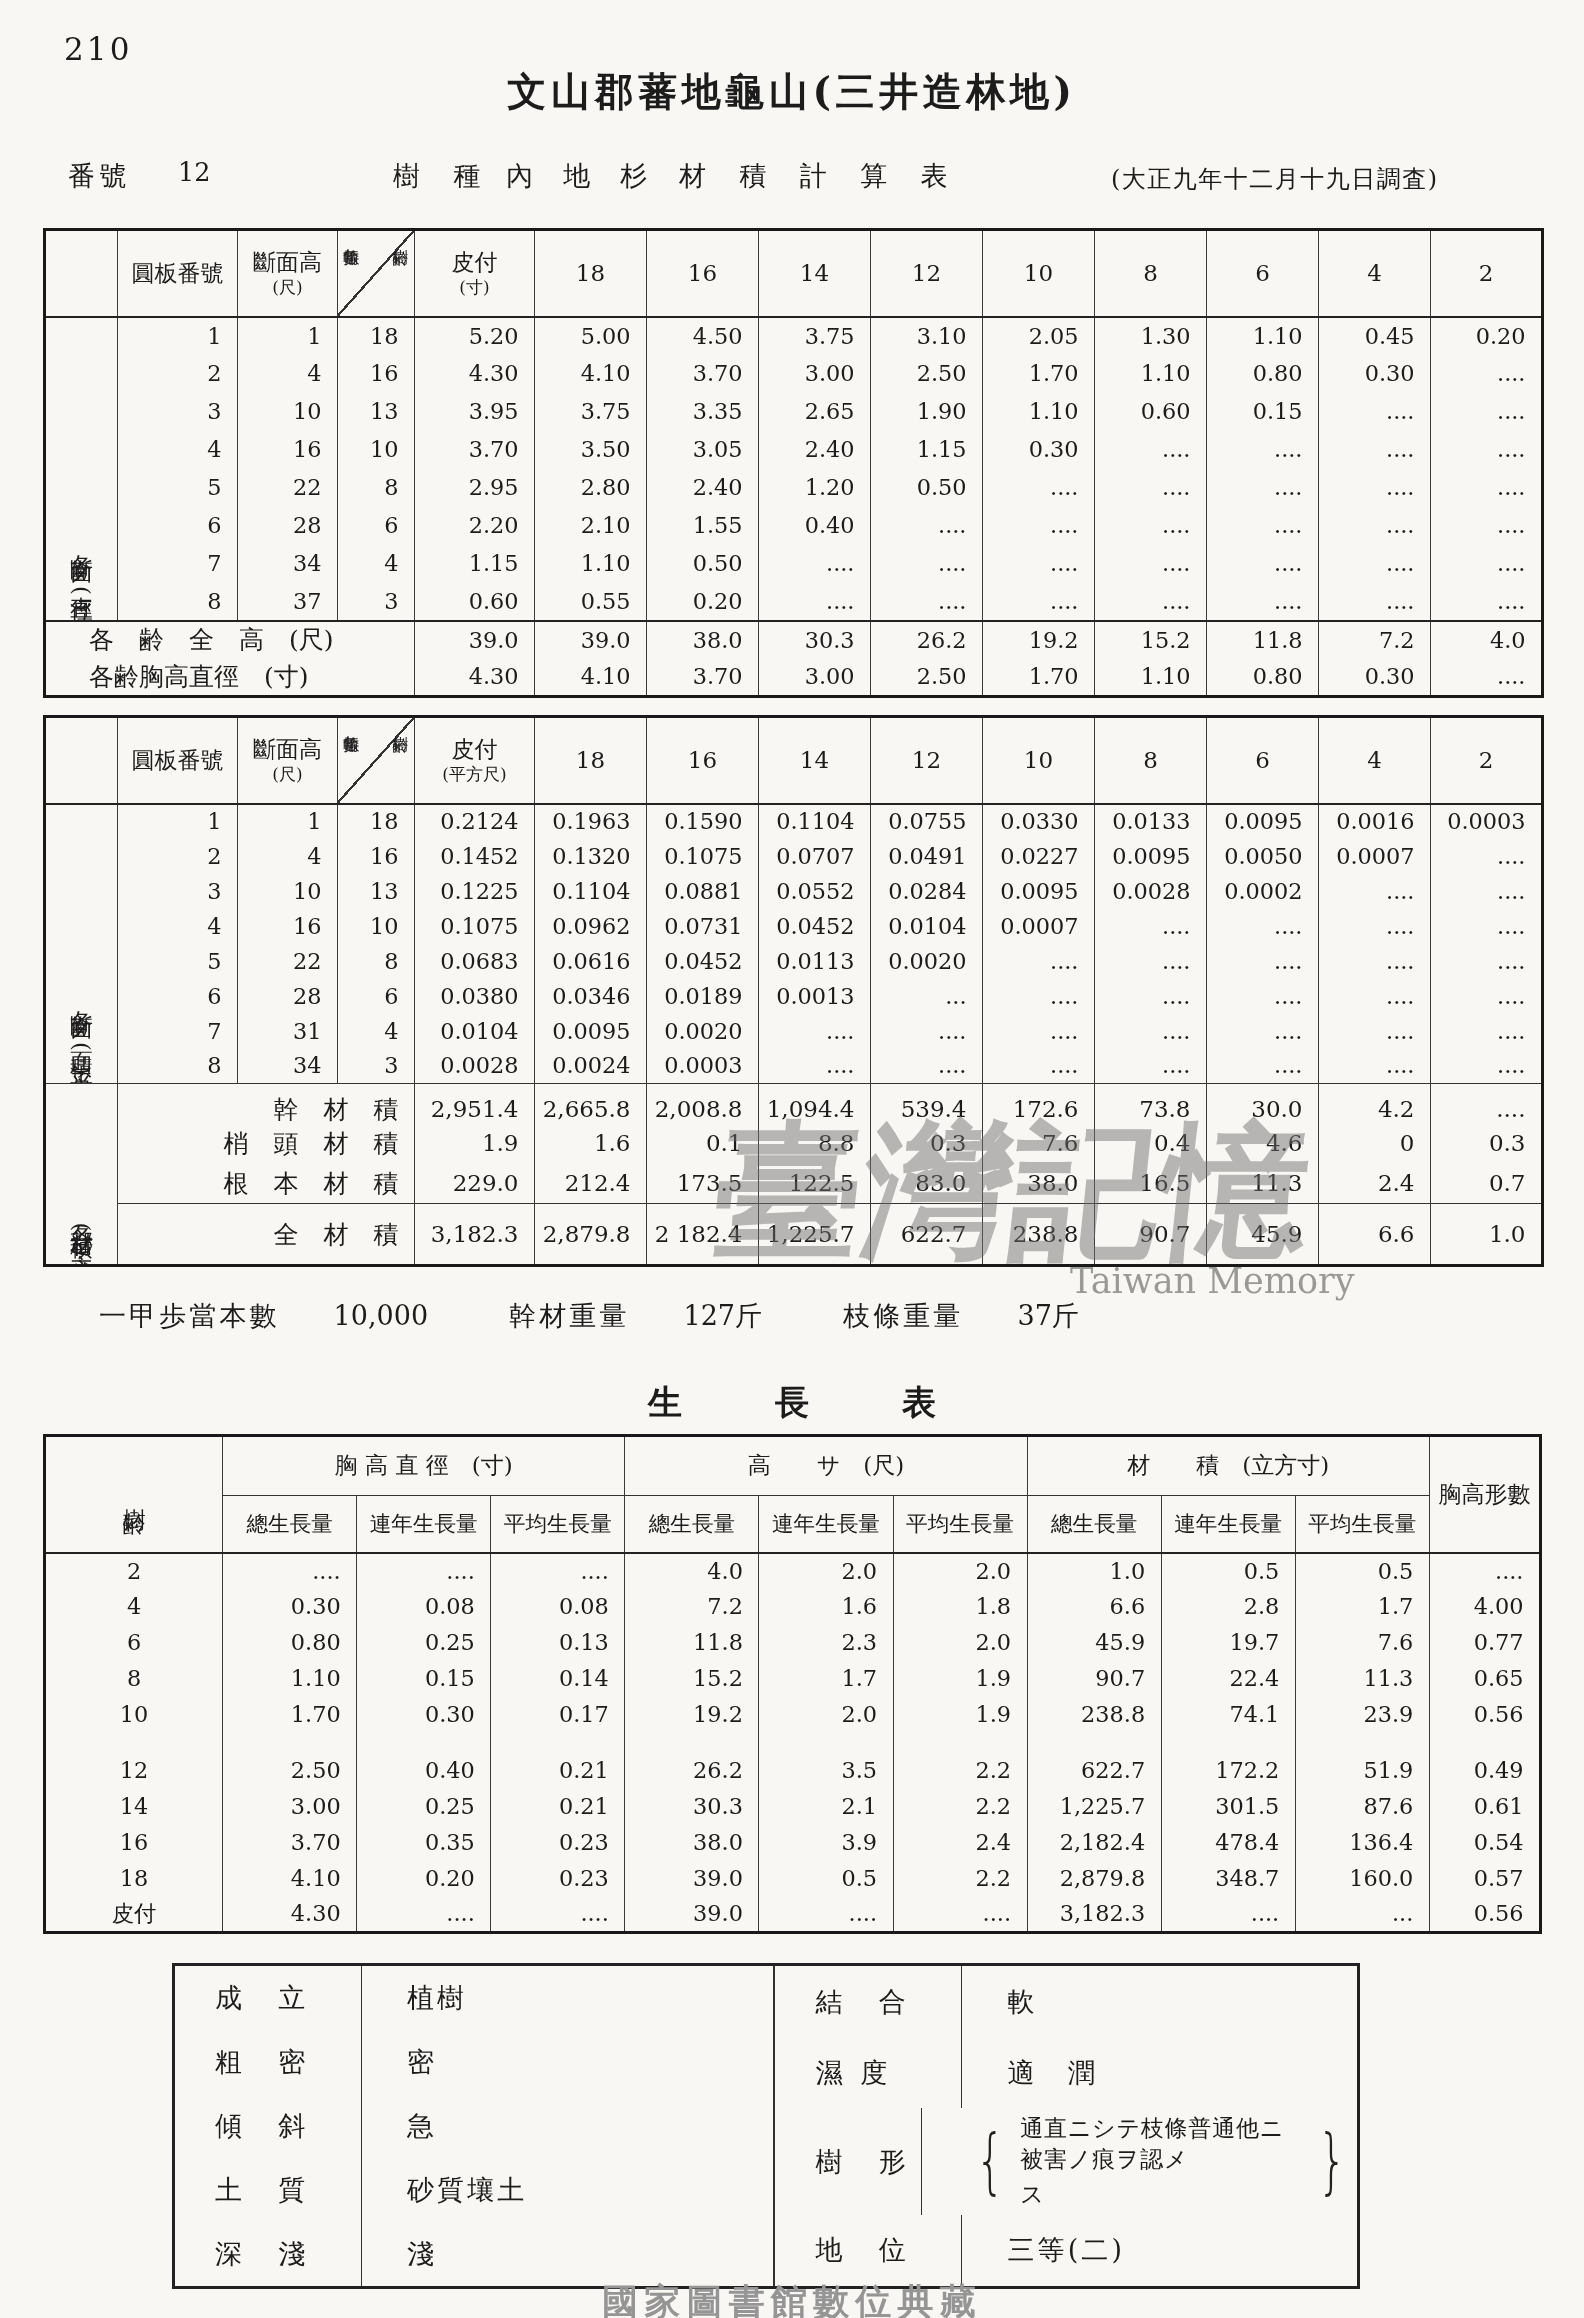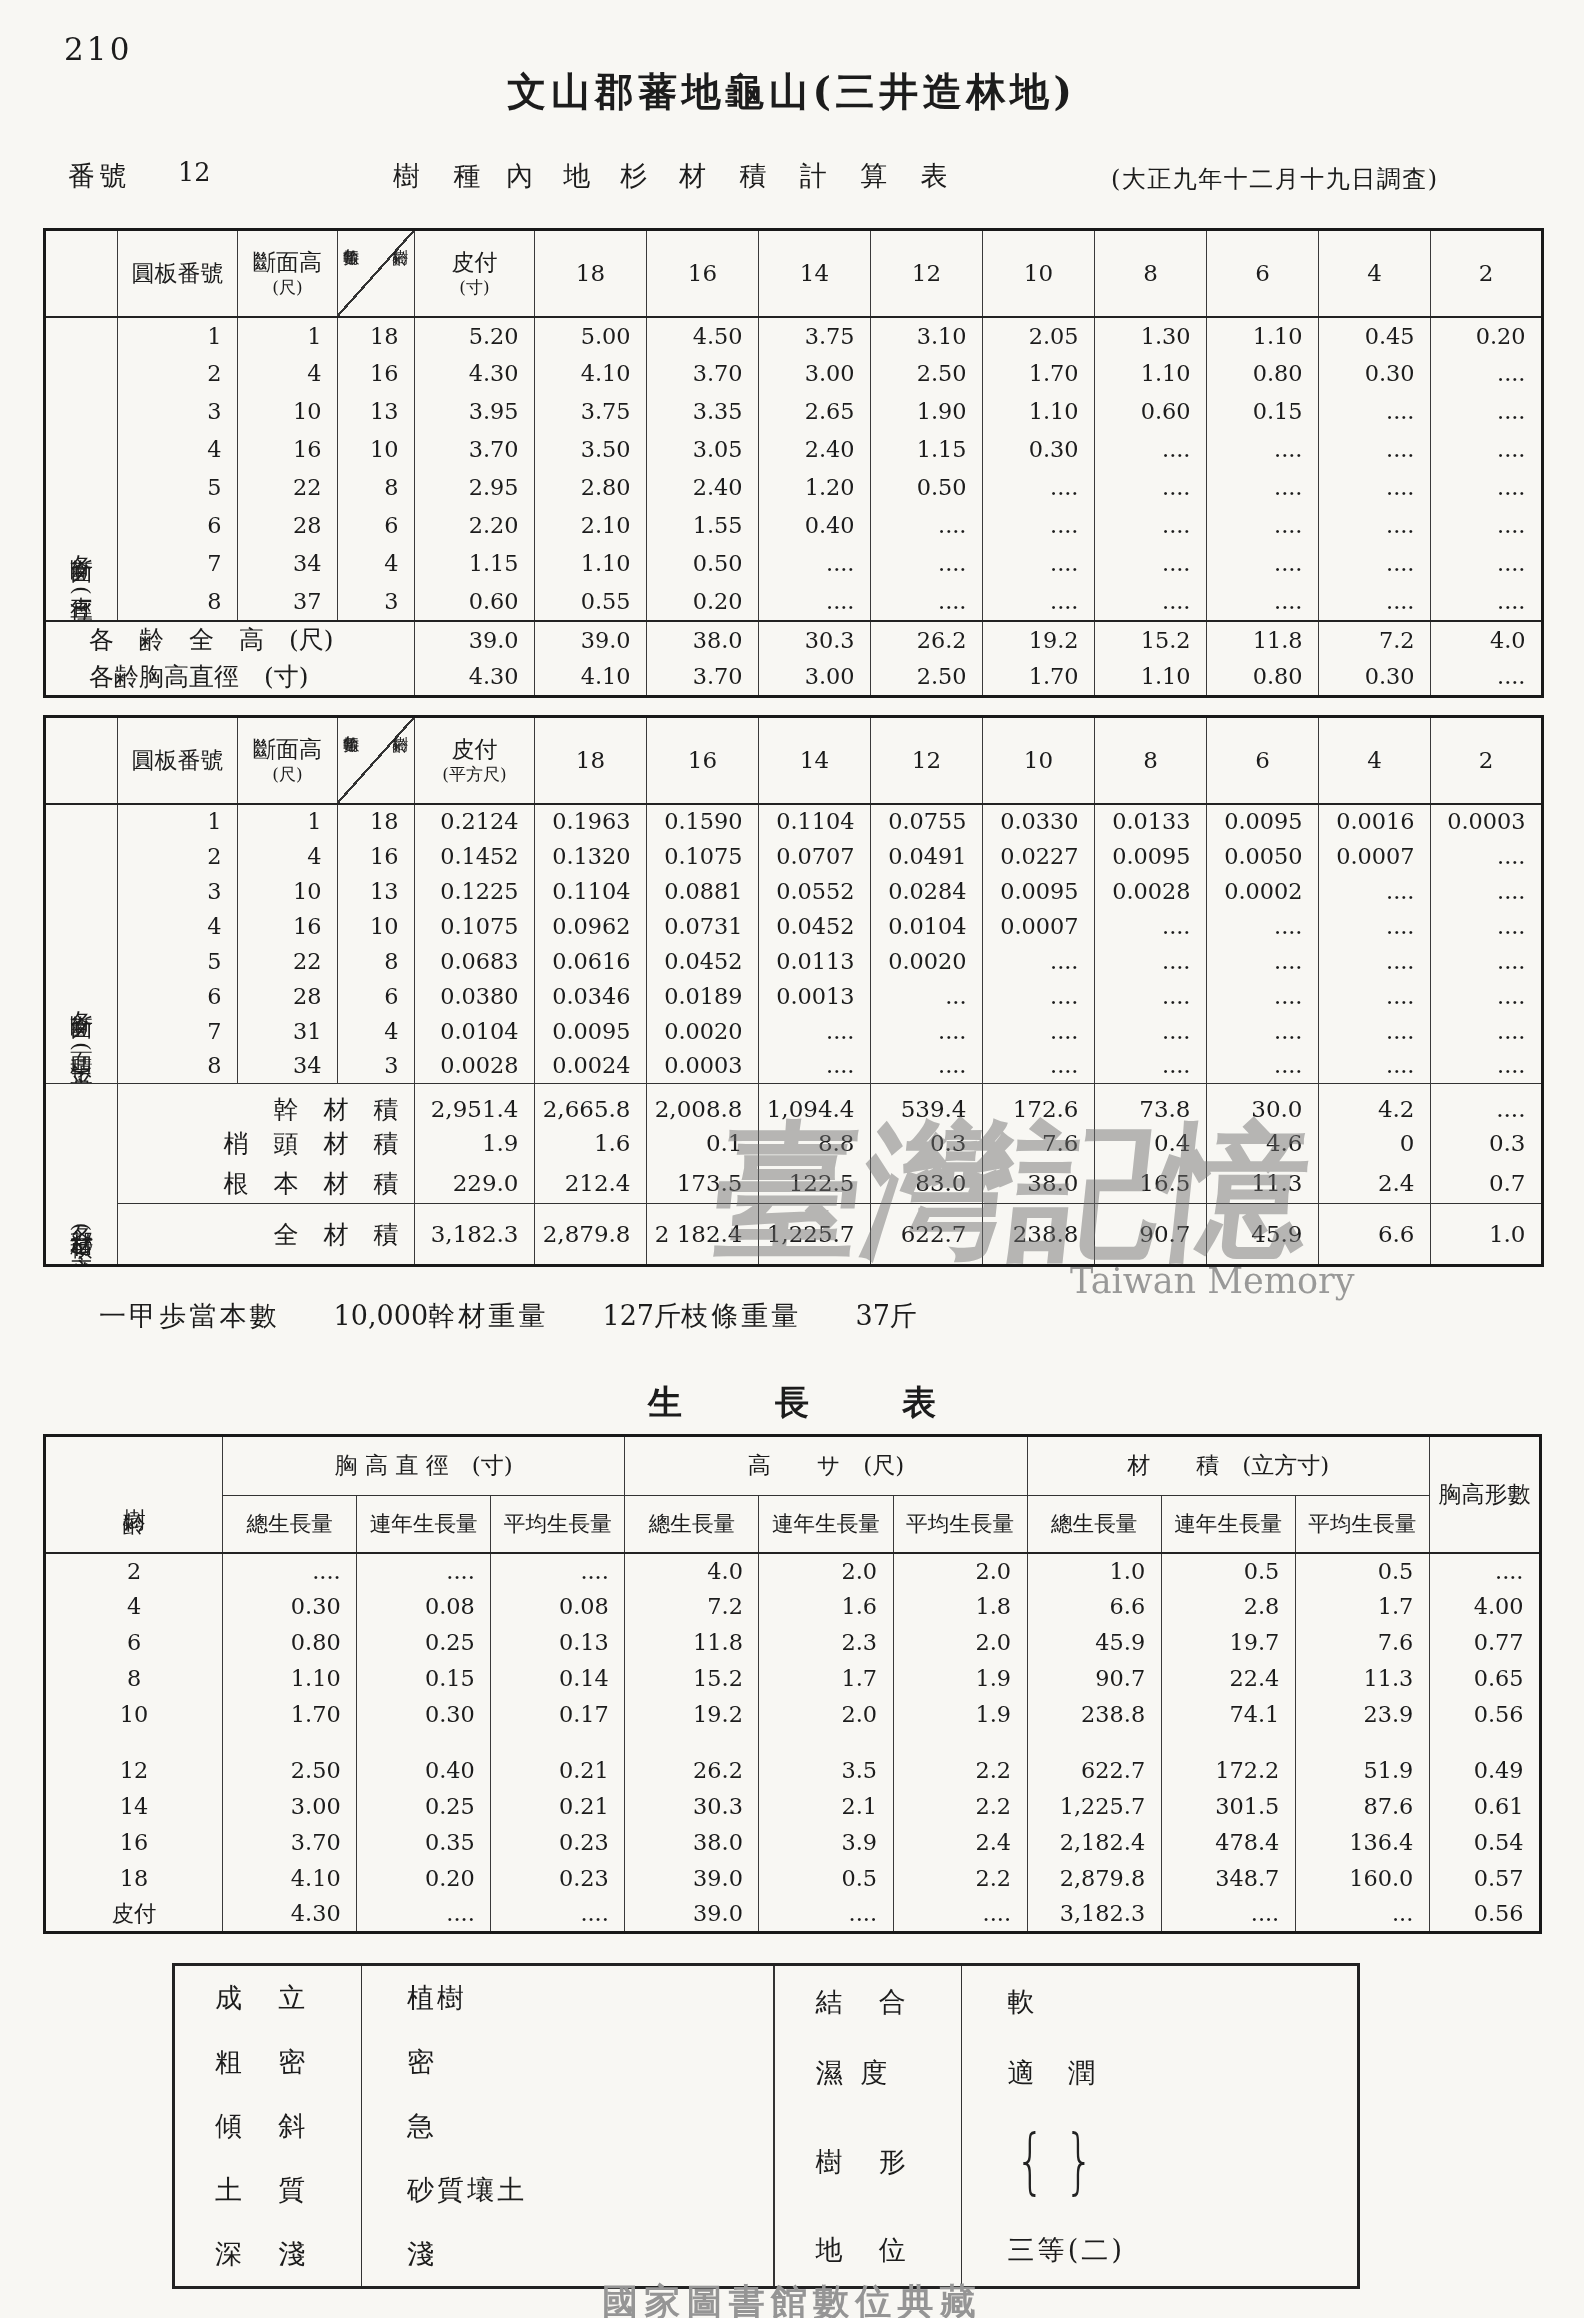"幹材重量" .stand-line .gap { margin-left: none -> 81px }
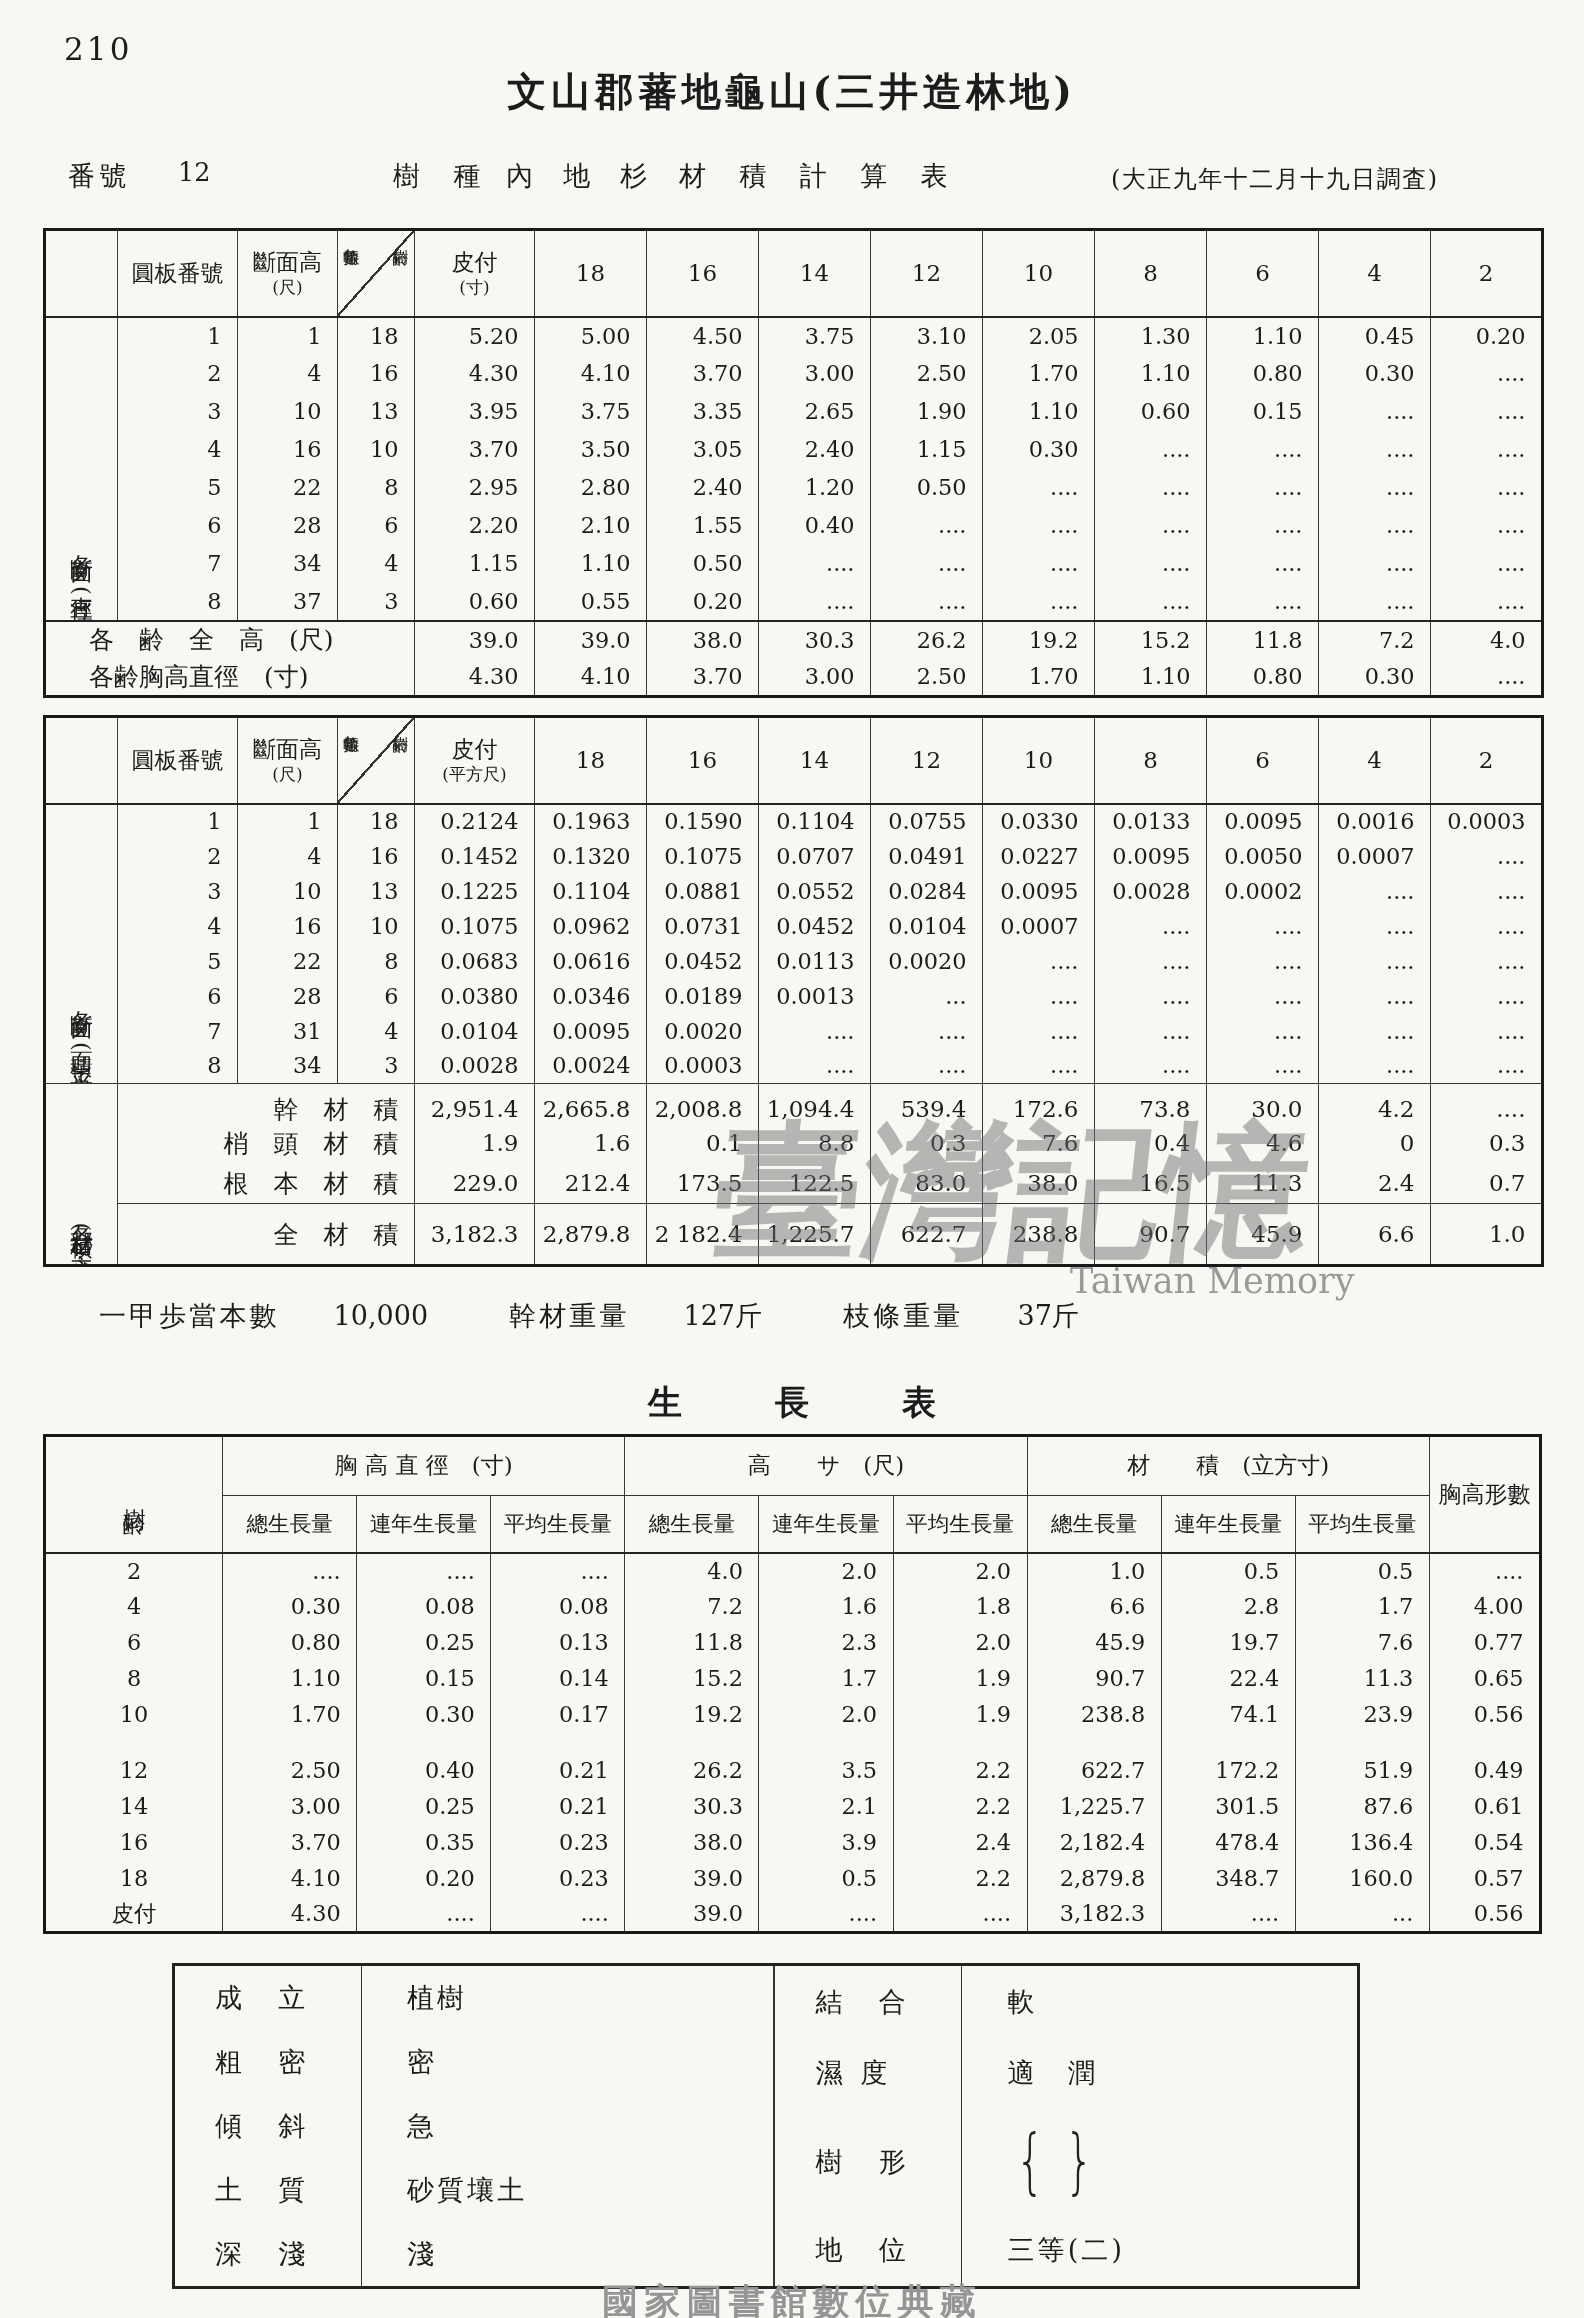"通直ニシテ枝條普通他ニ被害ノ痕ヲ認メ" span.brace-text { html: none -> <span> <span>通直ニシテ枝條普通他ニ被害ノ痕ヲ認メ</span> <span>ス</span> </span> }
